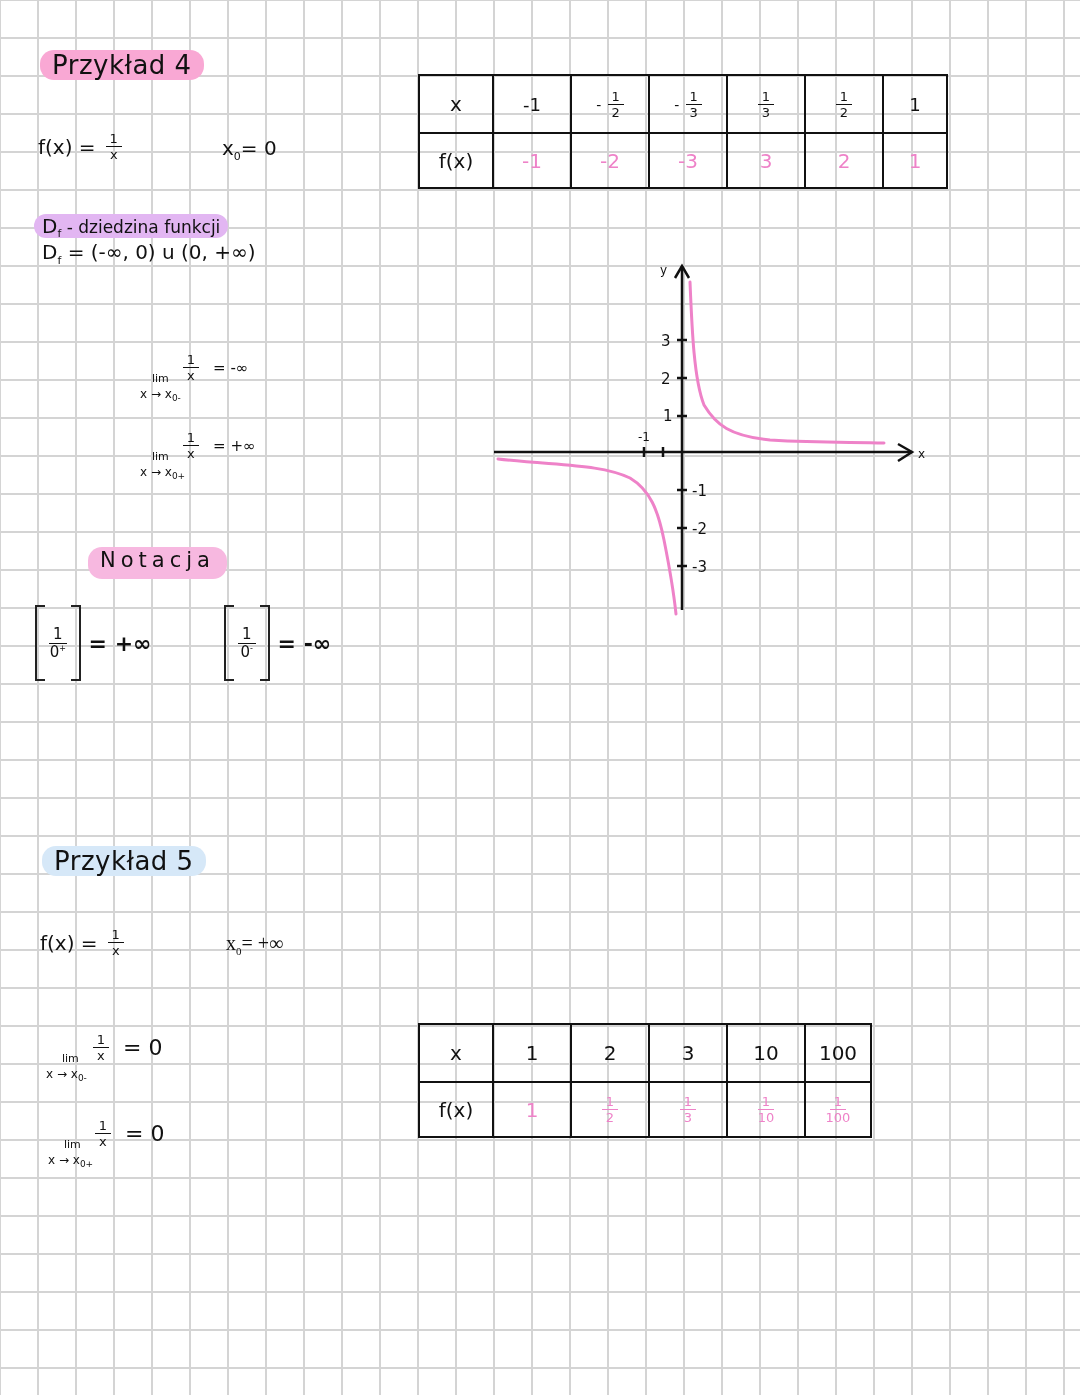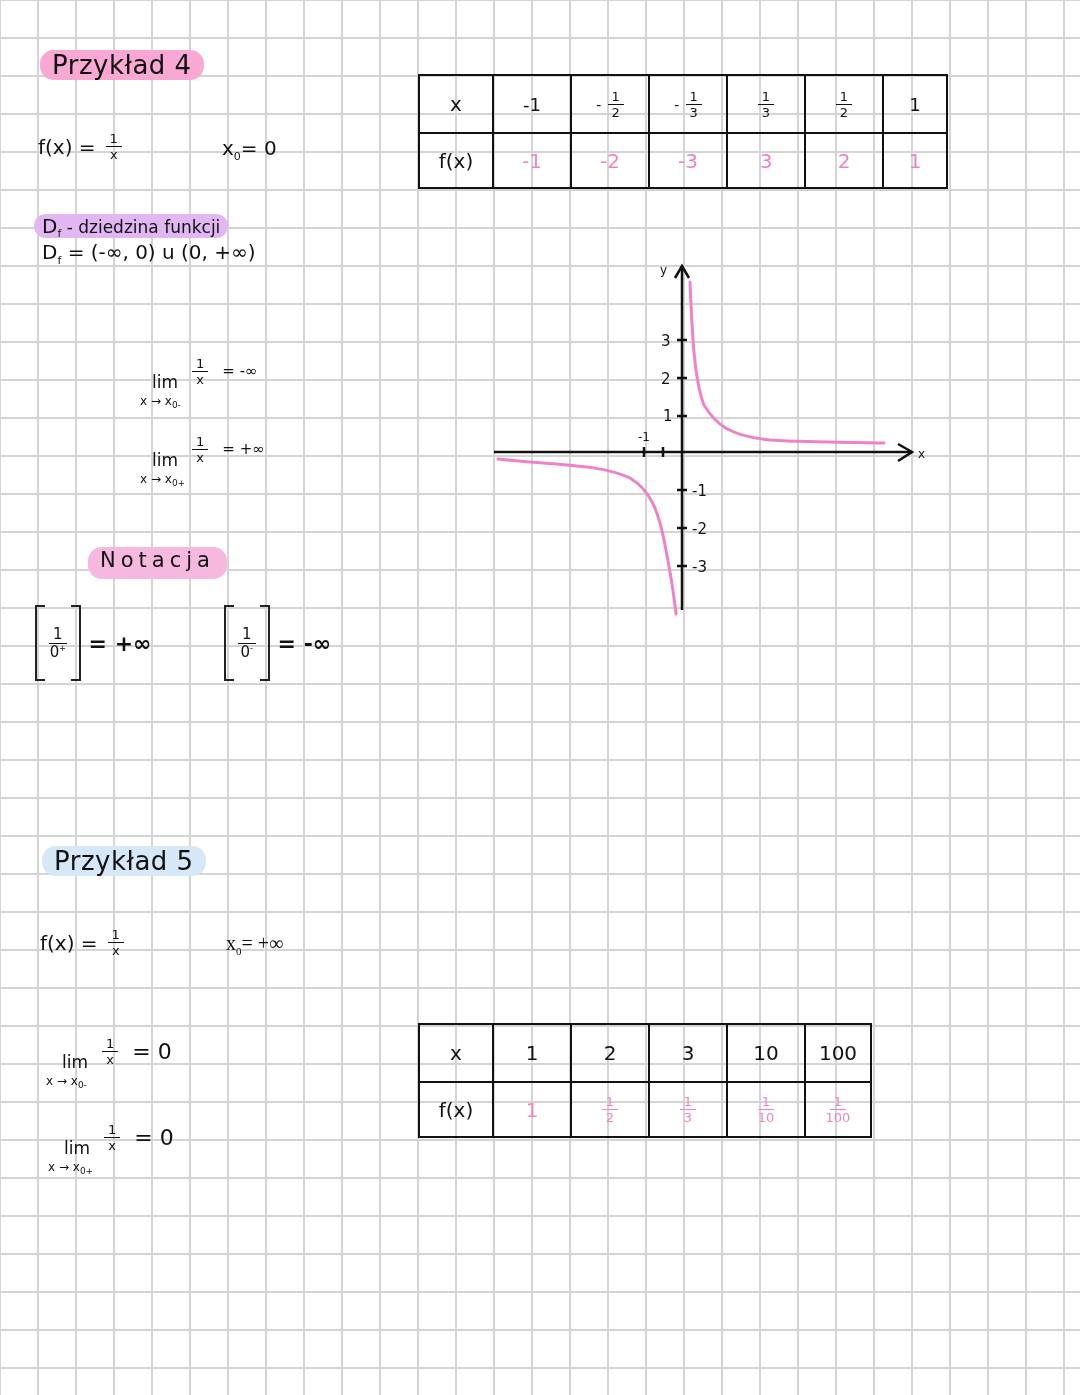"lim" .lim { font-size: 17px -> 11px }
